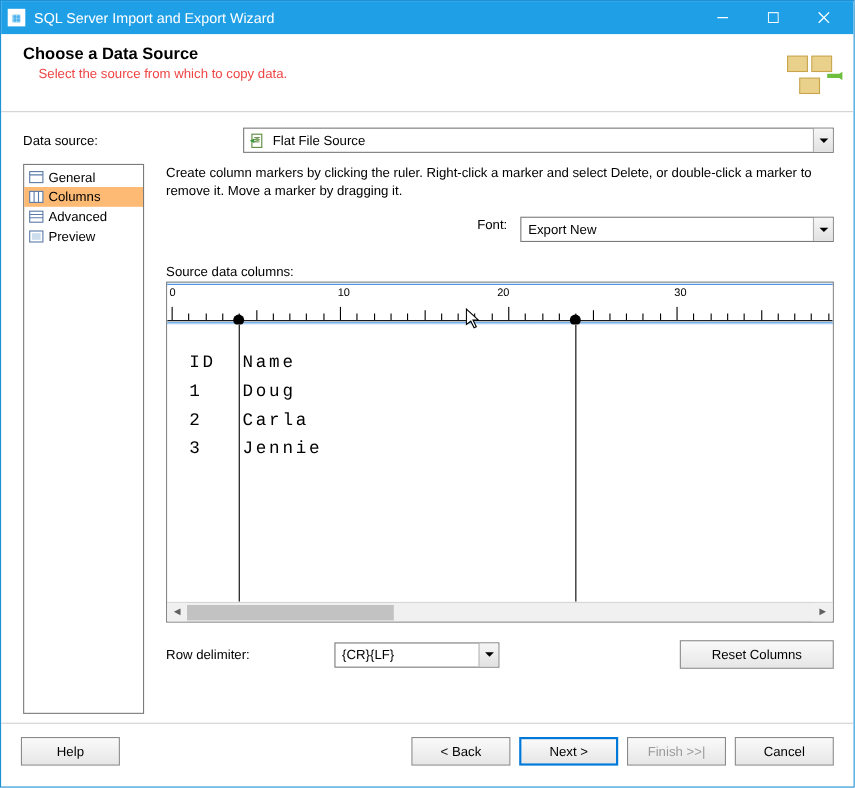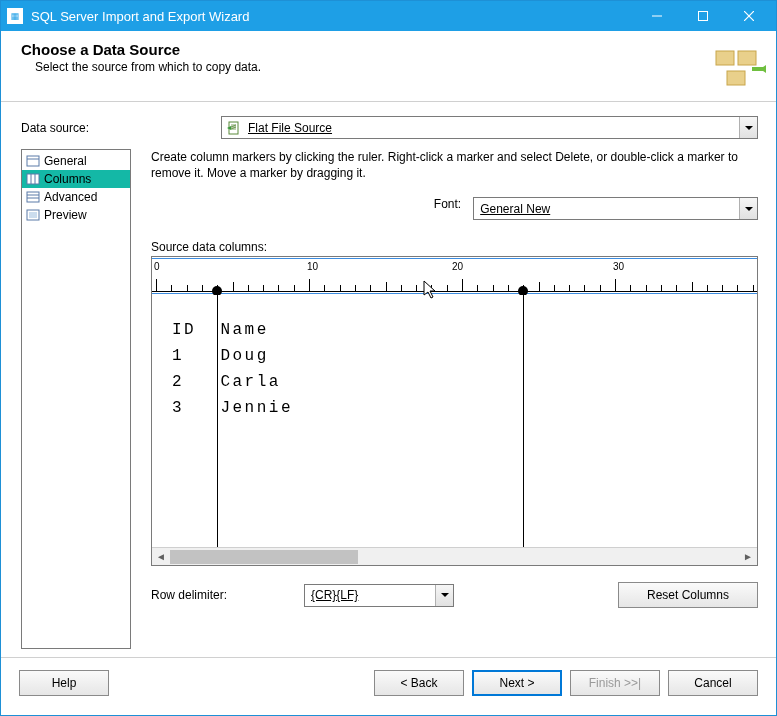"Select the source from which" .header-sub { color: #000000 -> #ef4444 }
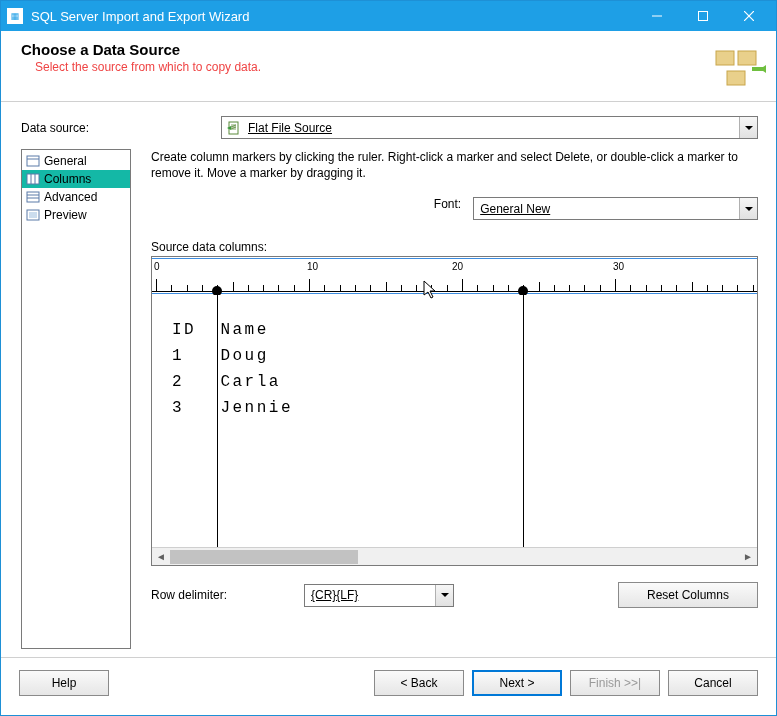"Flat File Source" .combo .combo-text { text-decoration: underline -> none }
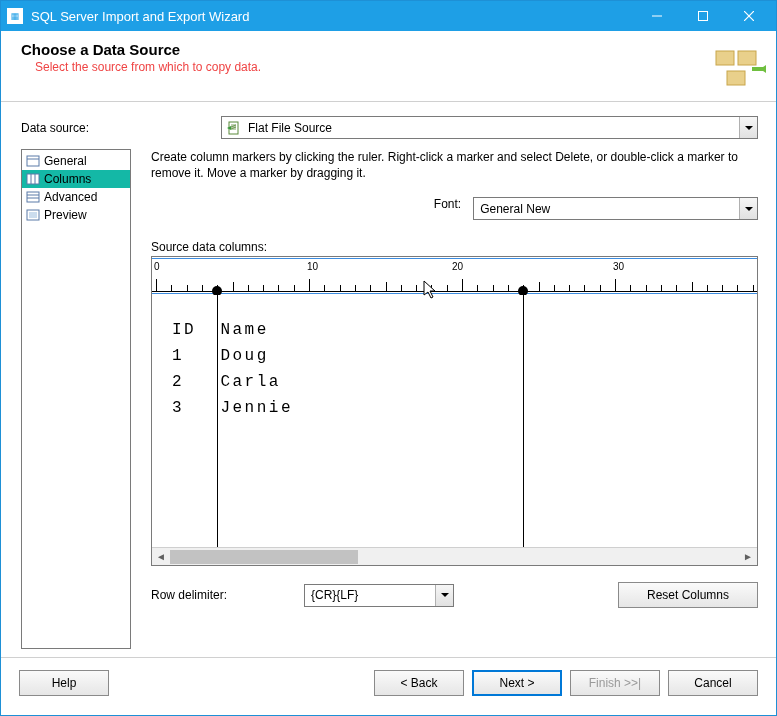"Columns" .nav-item.selected { background: #14b8a6 -> #fdba74 }
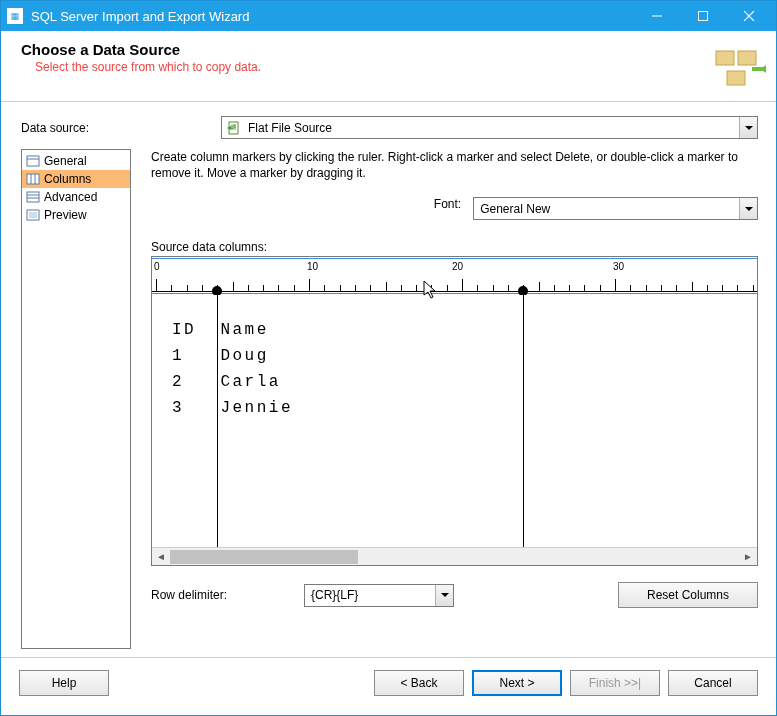"General New" span.combo-text { text: General -> Export }
